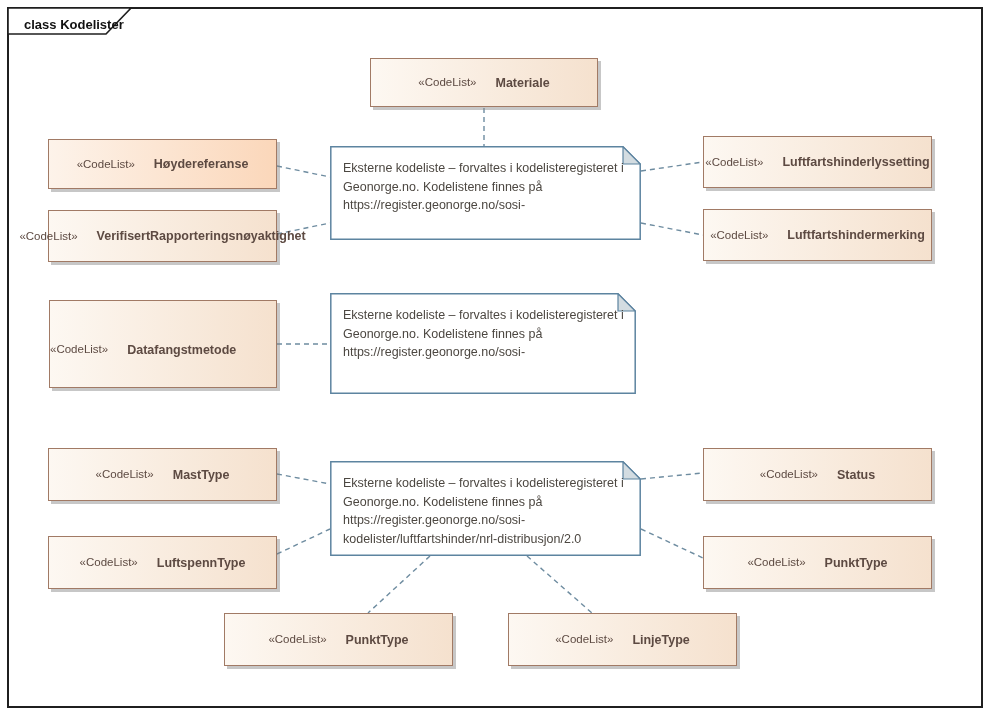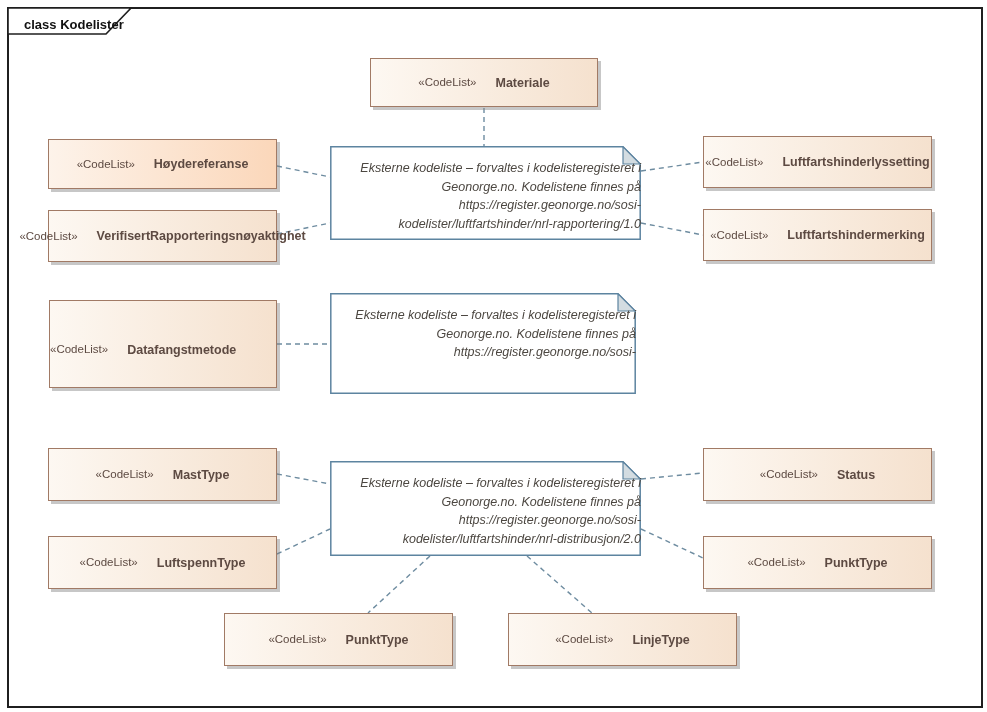"class Kodelister" #canvas { text-align: right -> none }
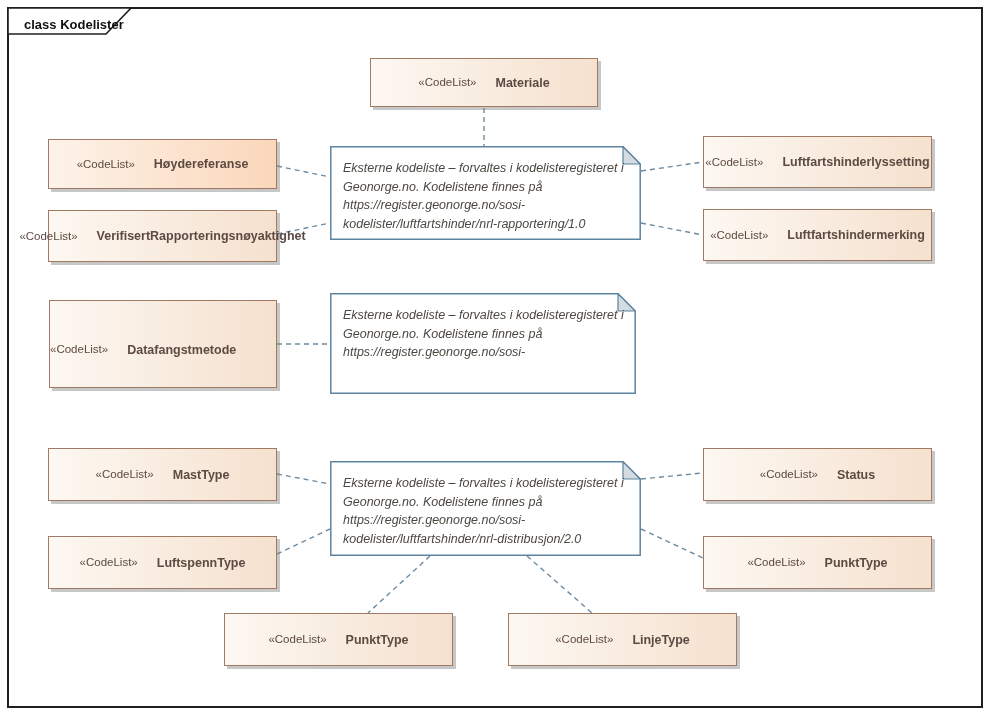"Eksterne kodeliste – forvaltes i" .note { font-style: italic -> none }
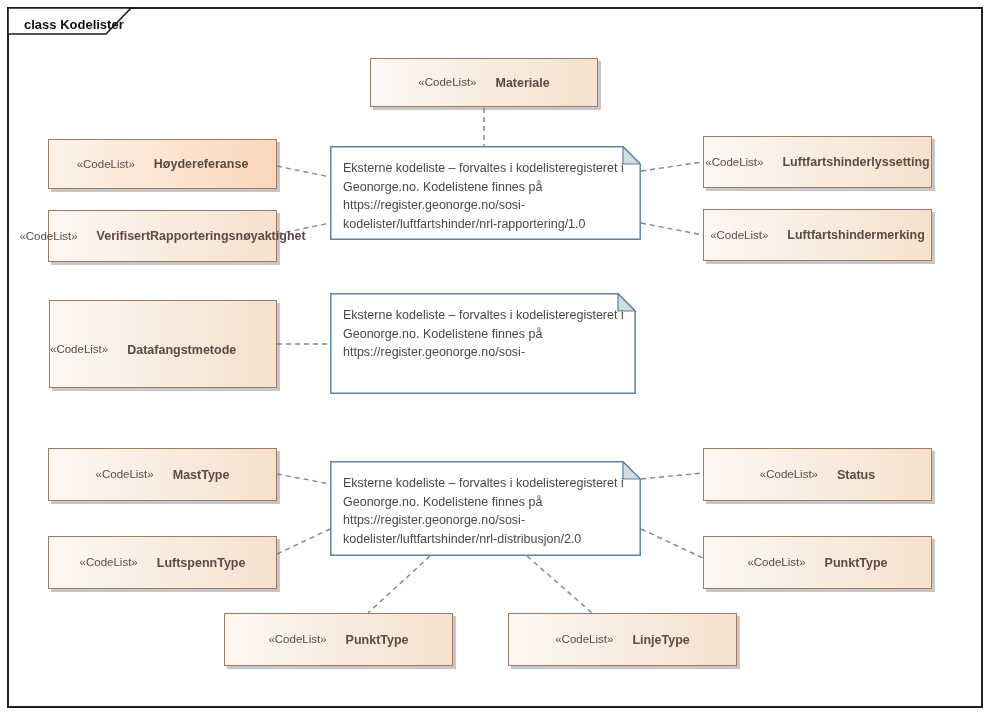"kodelister/luftfartshinder/nrl-rapporter" div { html: <div>kodelister/luftfartshinder/nrl-rapportering/1.0</div> -> none }
